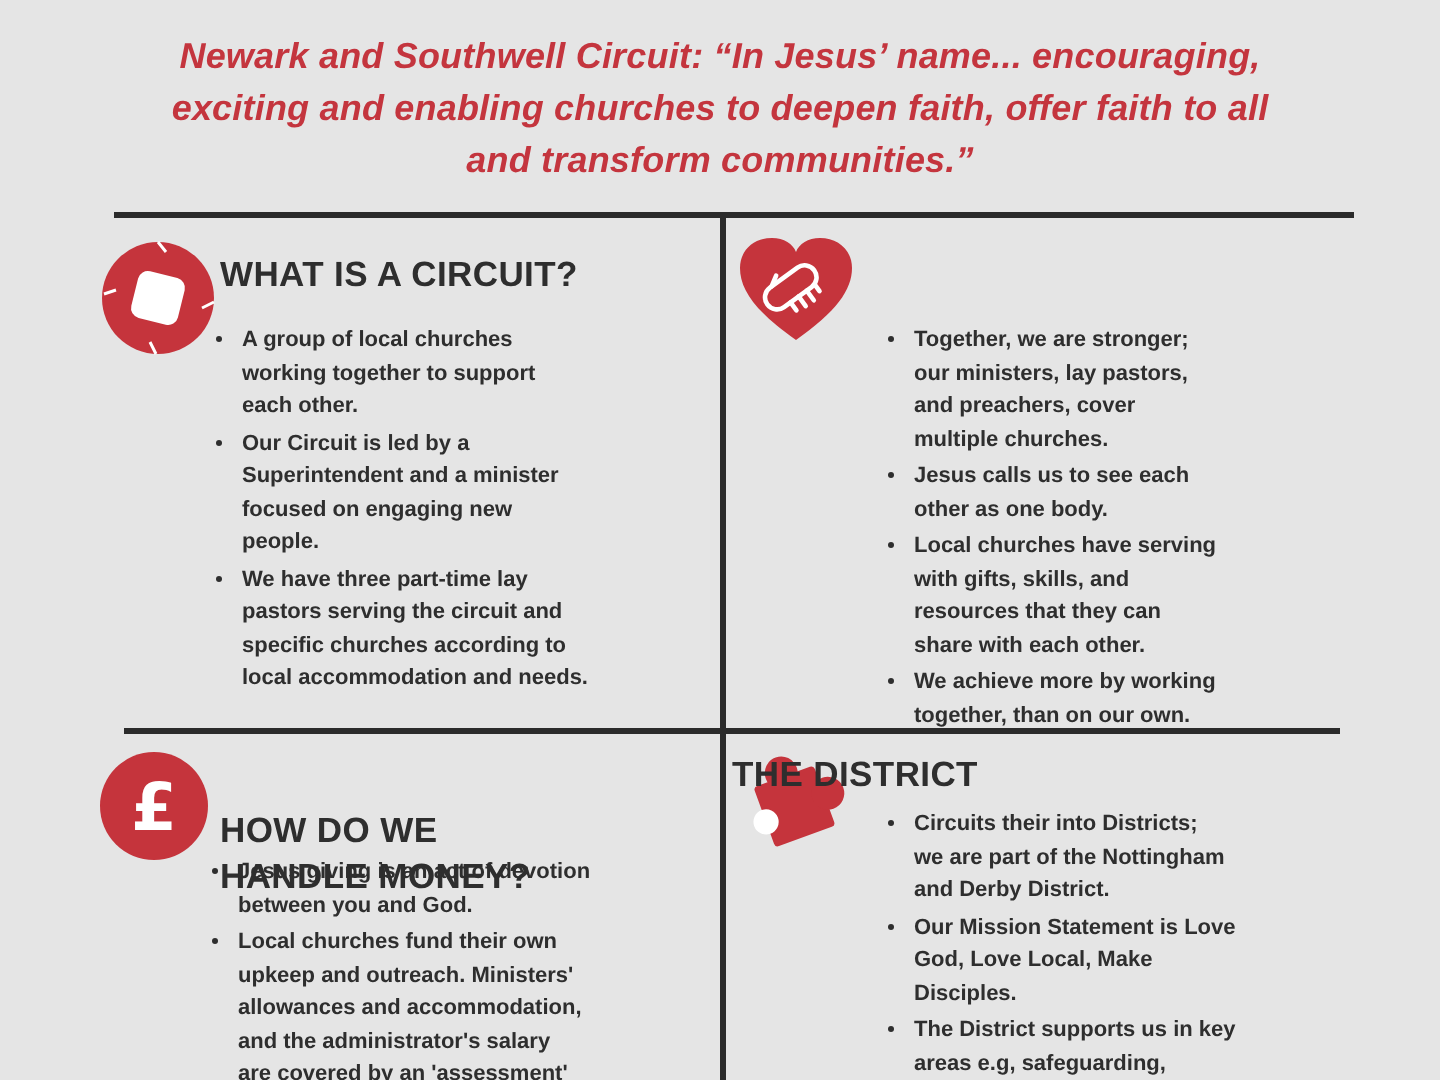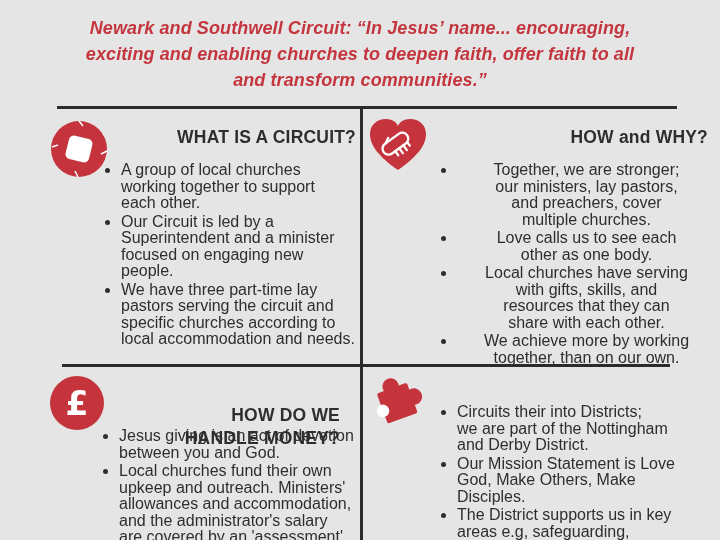"WHAT IS A CIRCUIT?" .quad h2 { text-align: right -> left }
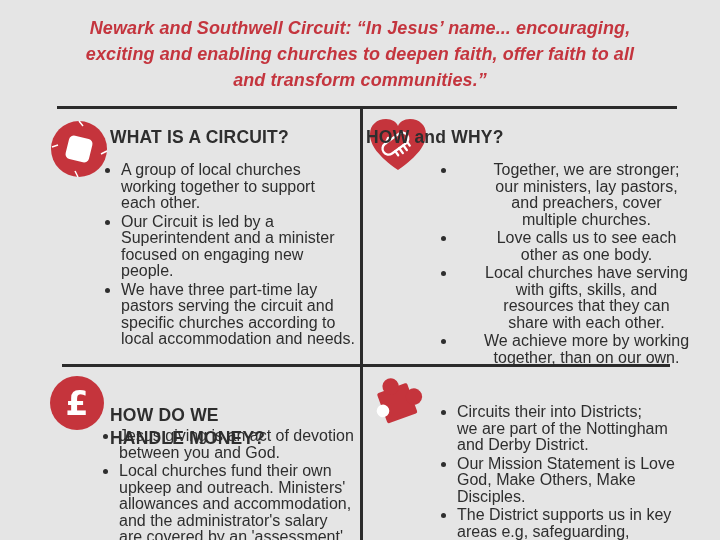"HOW and WHY?" h2 { html: <h2>HOW and WHY?</h2> -> none }
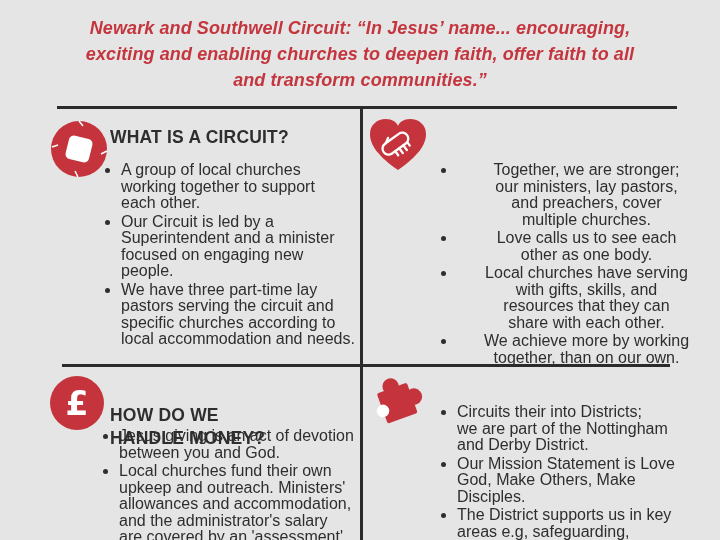"A group of local churches" .quad ul { font-size: 16px -> 11px; font-weight: normal -> bold }
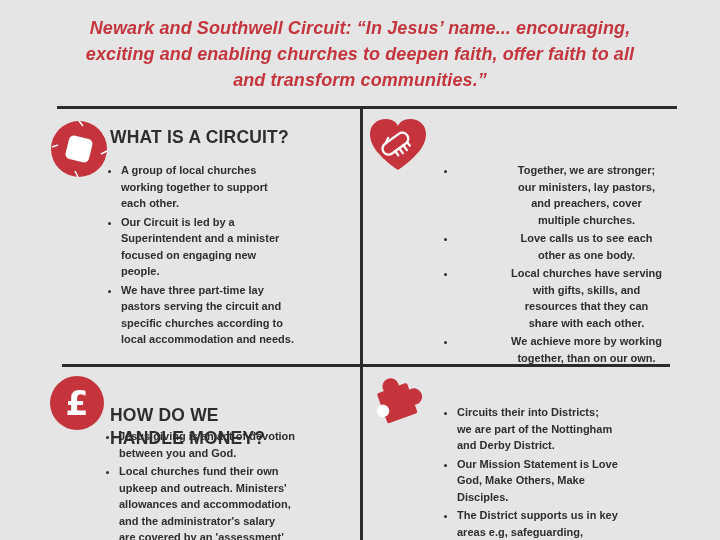"Together, we are stronger;" .q2 ul { text-align: center -> none }
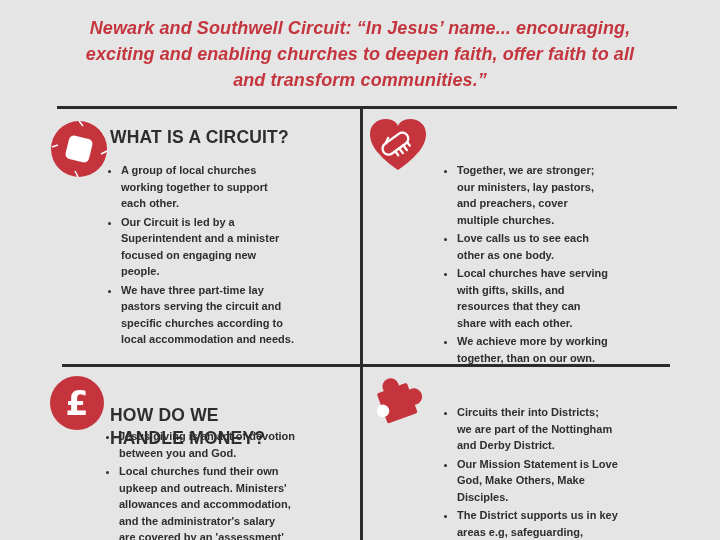"Love calls us to see" li { text: Love -> Jesus }
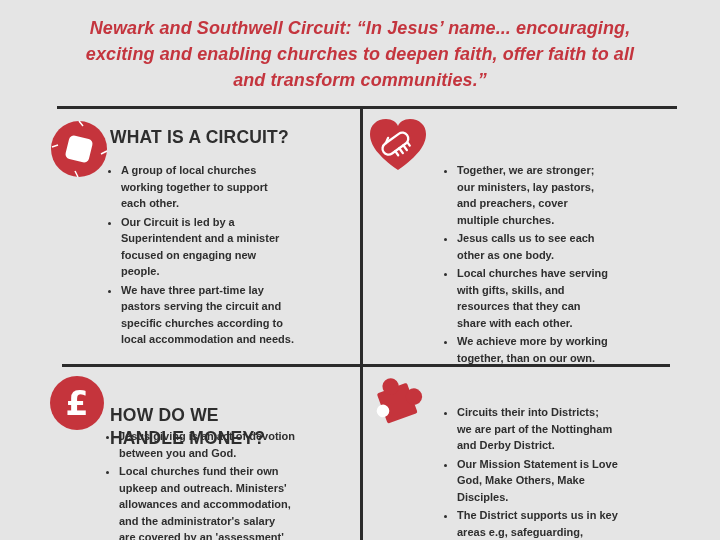"THE DISTRICT" h2 { html: none -> <h2>THE DISTRICT</h2> }
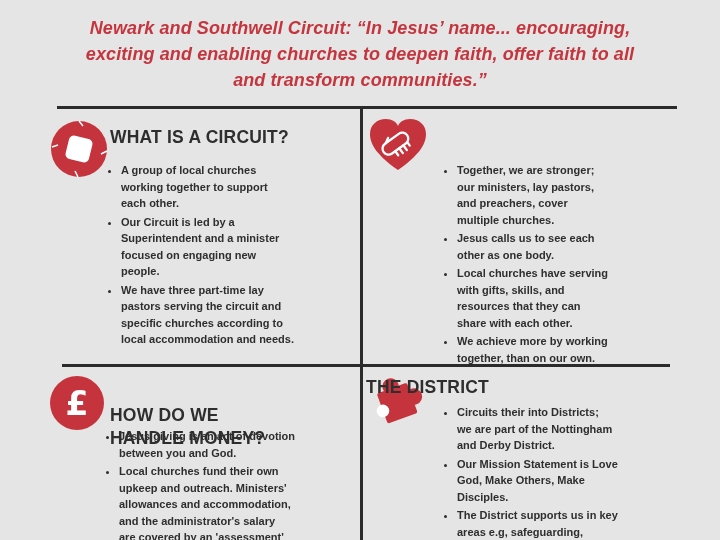"Our Mission Statement is Love" li { text: Make Others -> Love Local }
